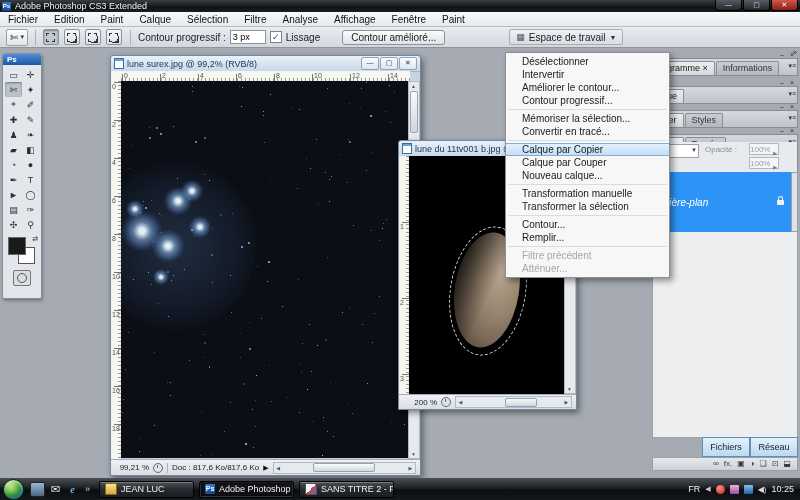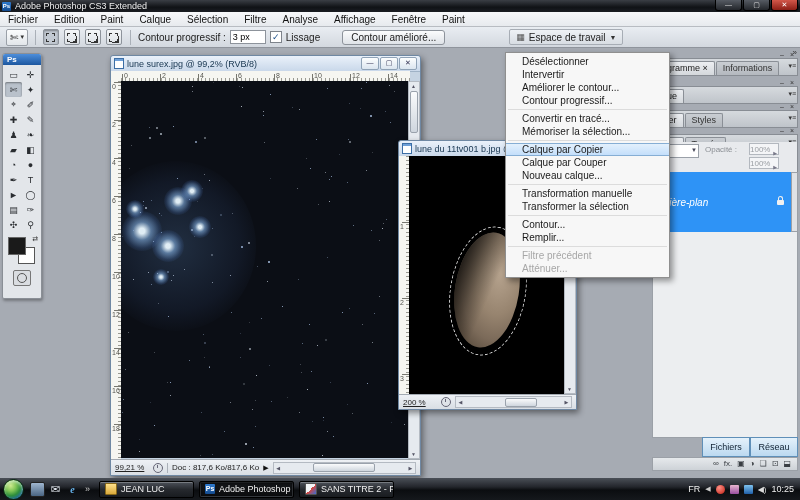"Convertir en tracé..." div.cm-item { order: before "Mémoriser la sélection..." -> after "Mémoriser la sélection..." }
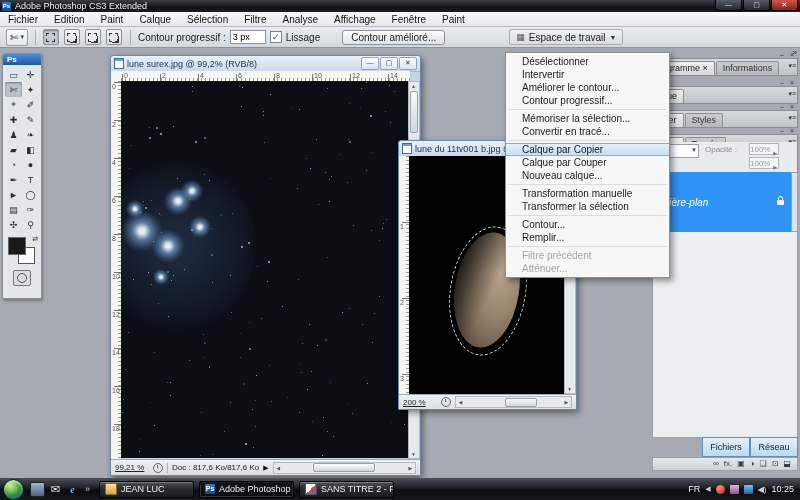"200 %" .zoom-box { text-align: left -> right; text-decoration: underline -> none }
